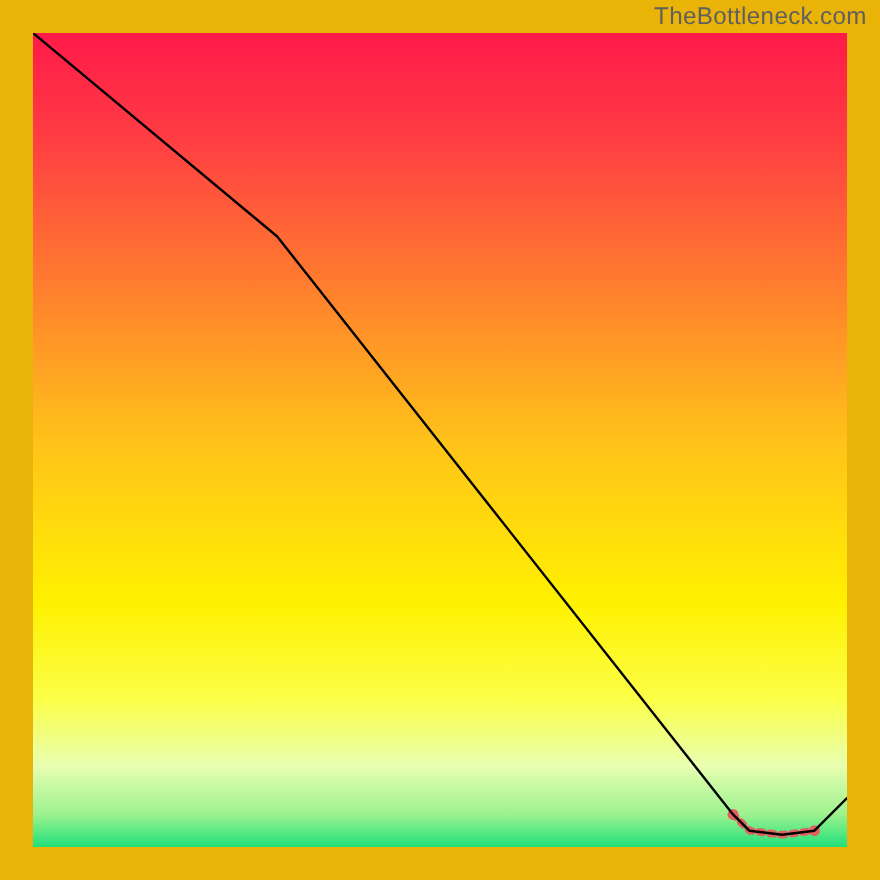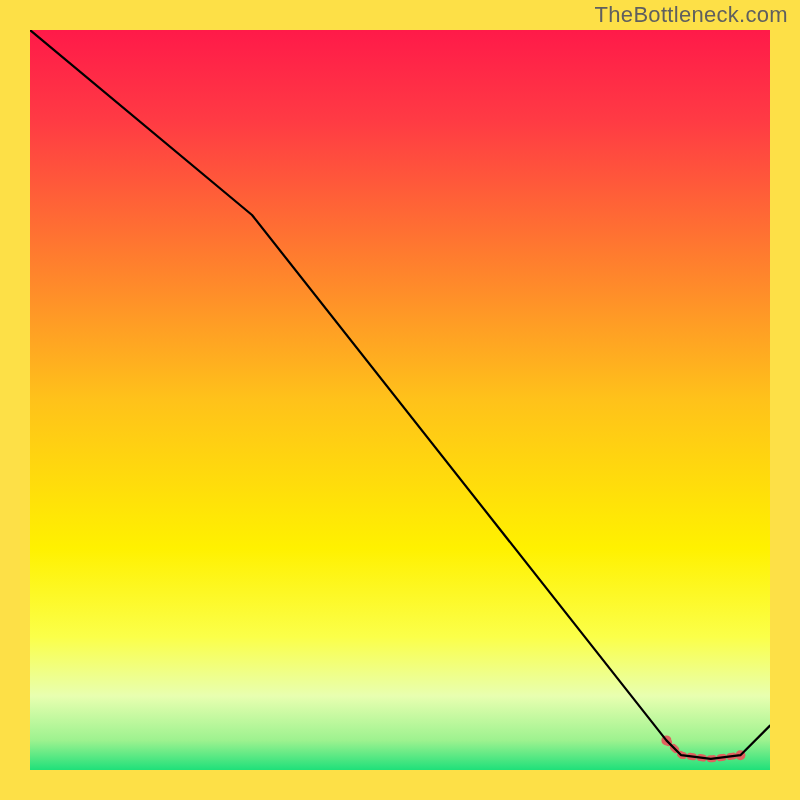"TheBottleneck.com" .frame { background: #fde047 -> #eab308 }
